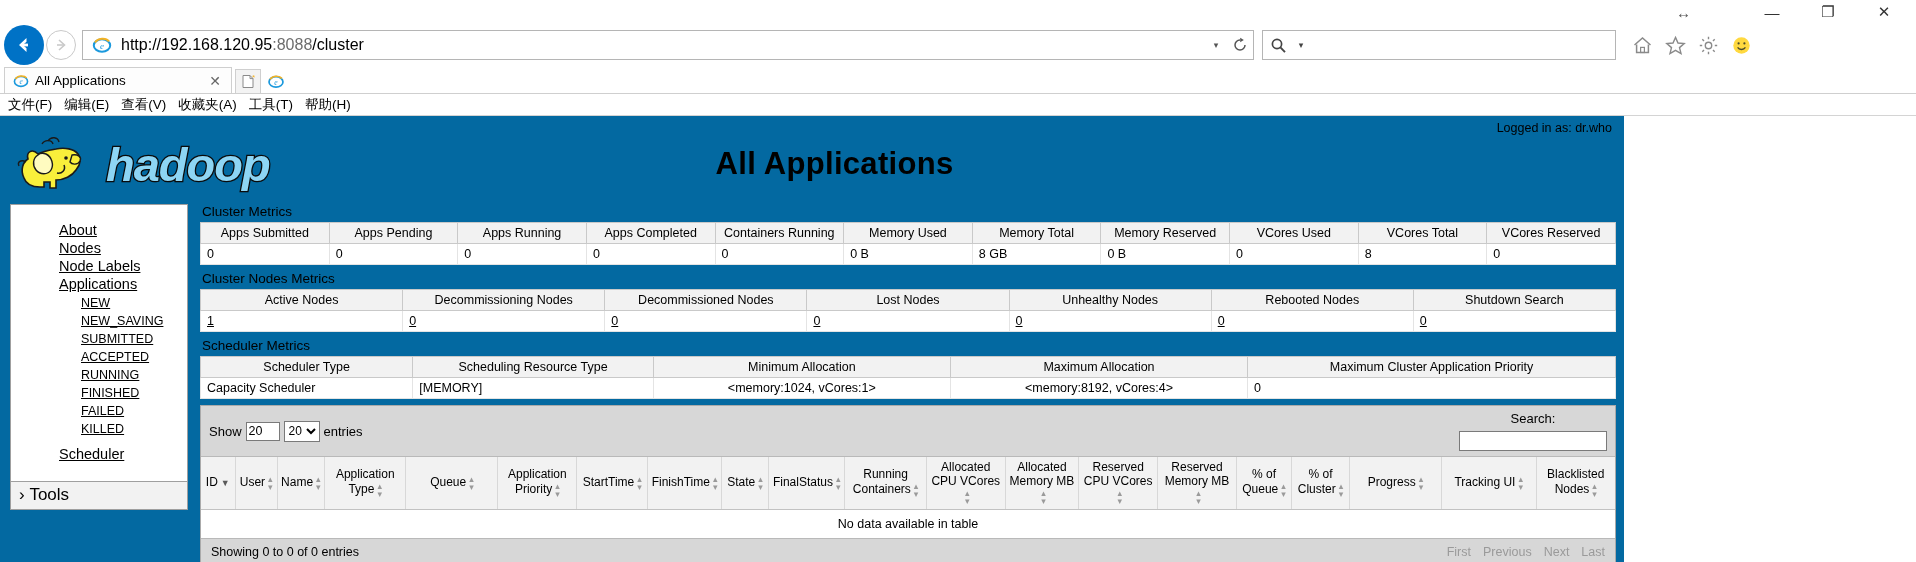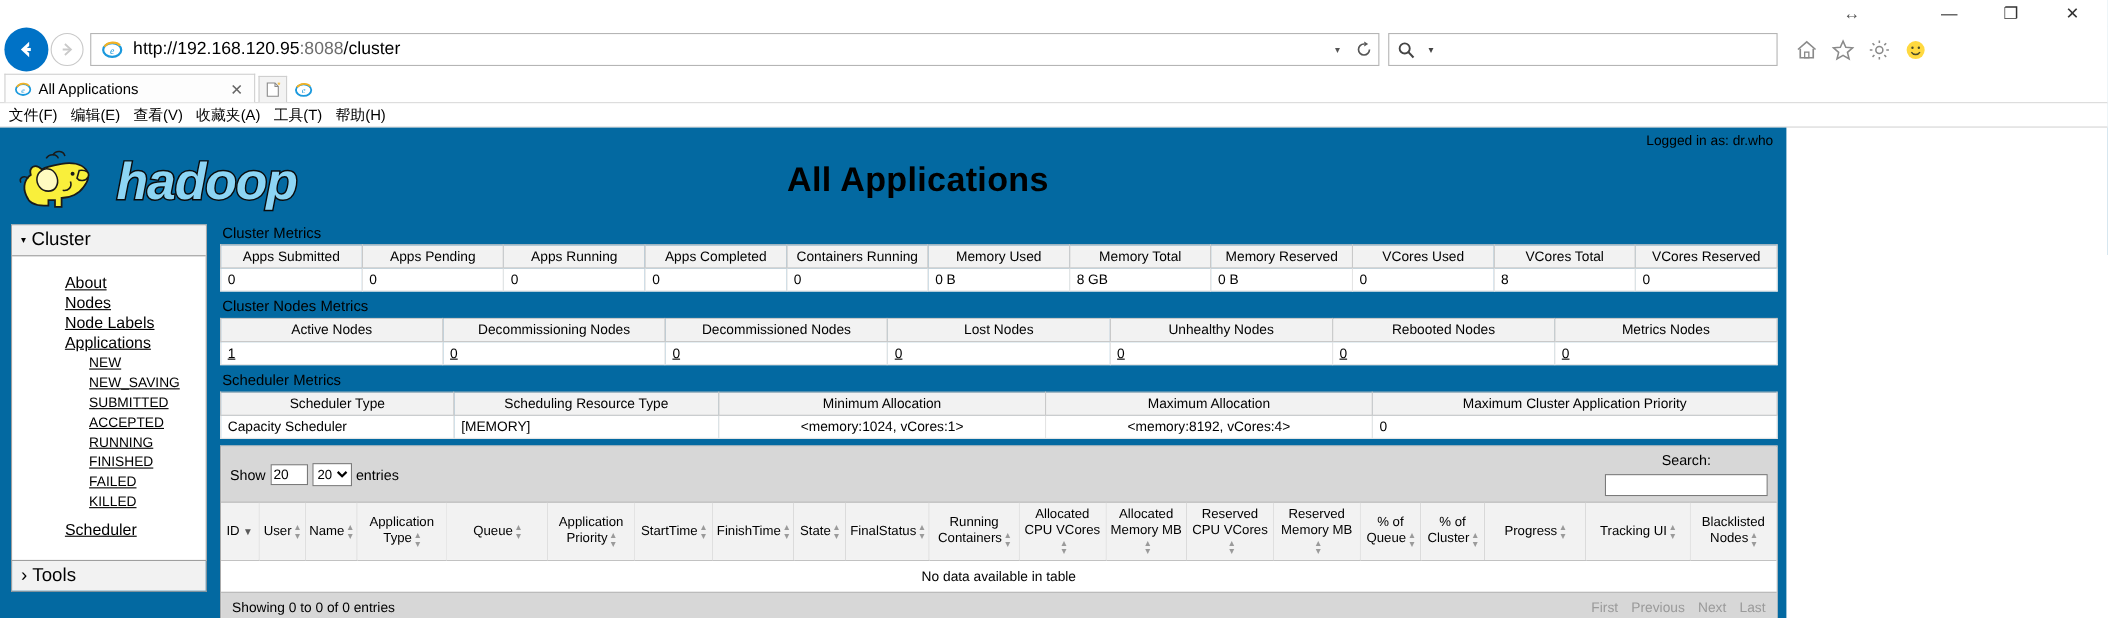"▾ Cluster" div.nav-head { html: <div> <span>▾</span><span>Cluster</span> </div> -> none }
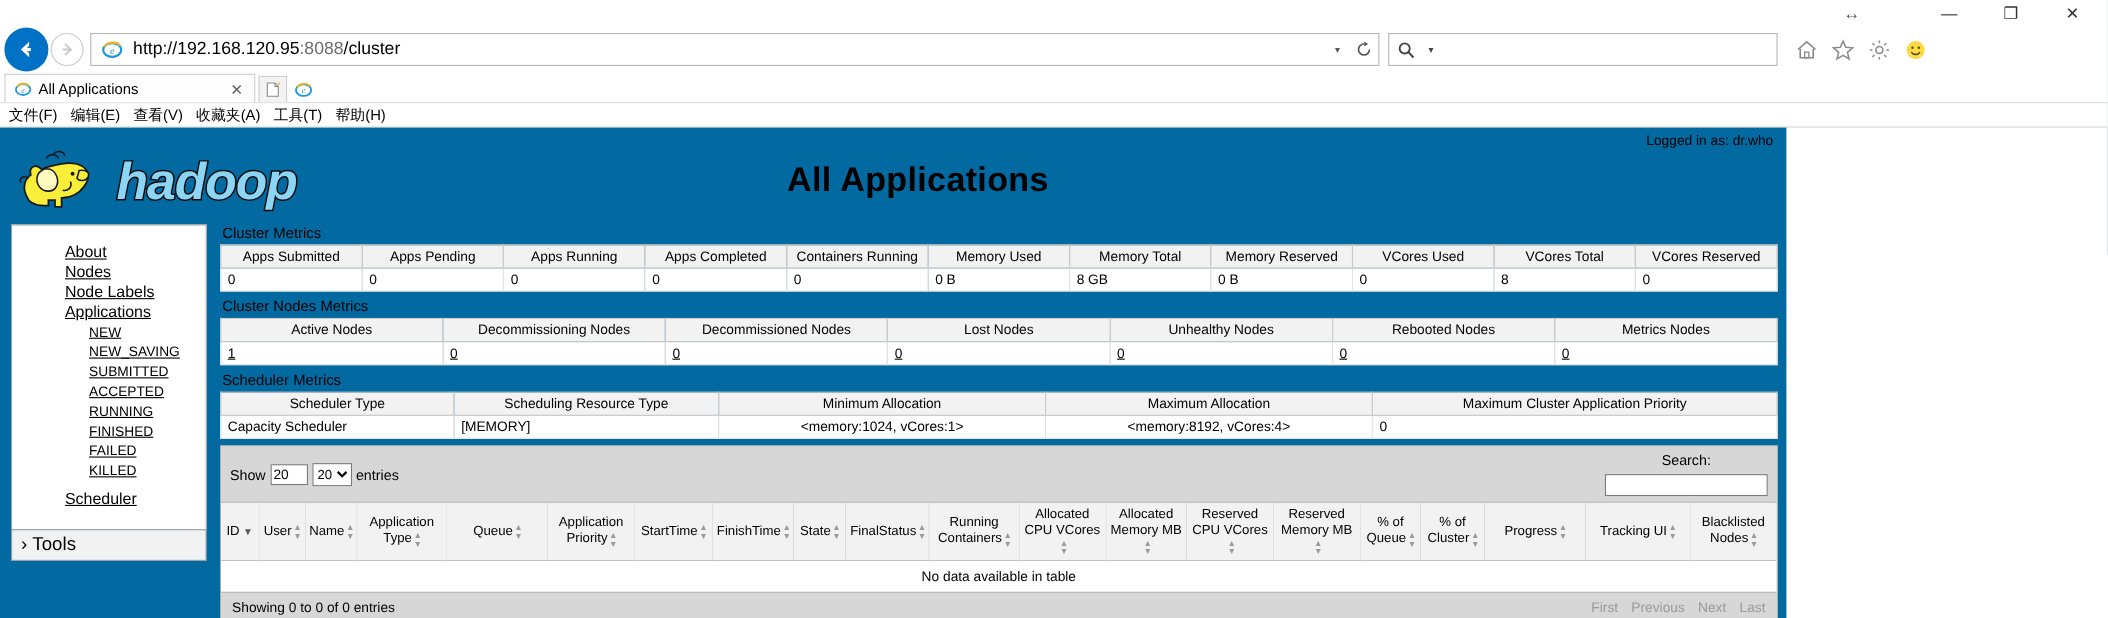"Metrics Nodes" th { text: Metrics Nodes -> Shutdown Search }
